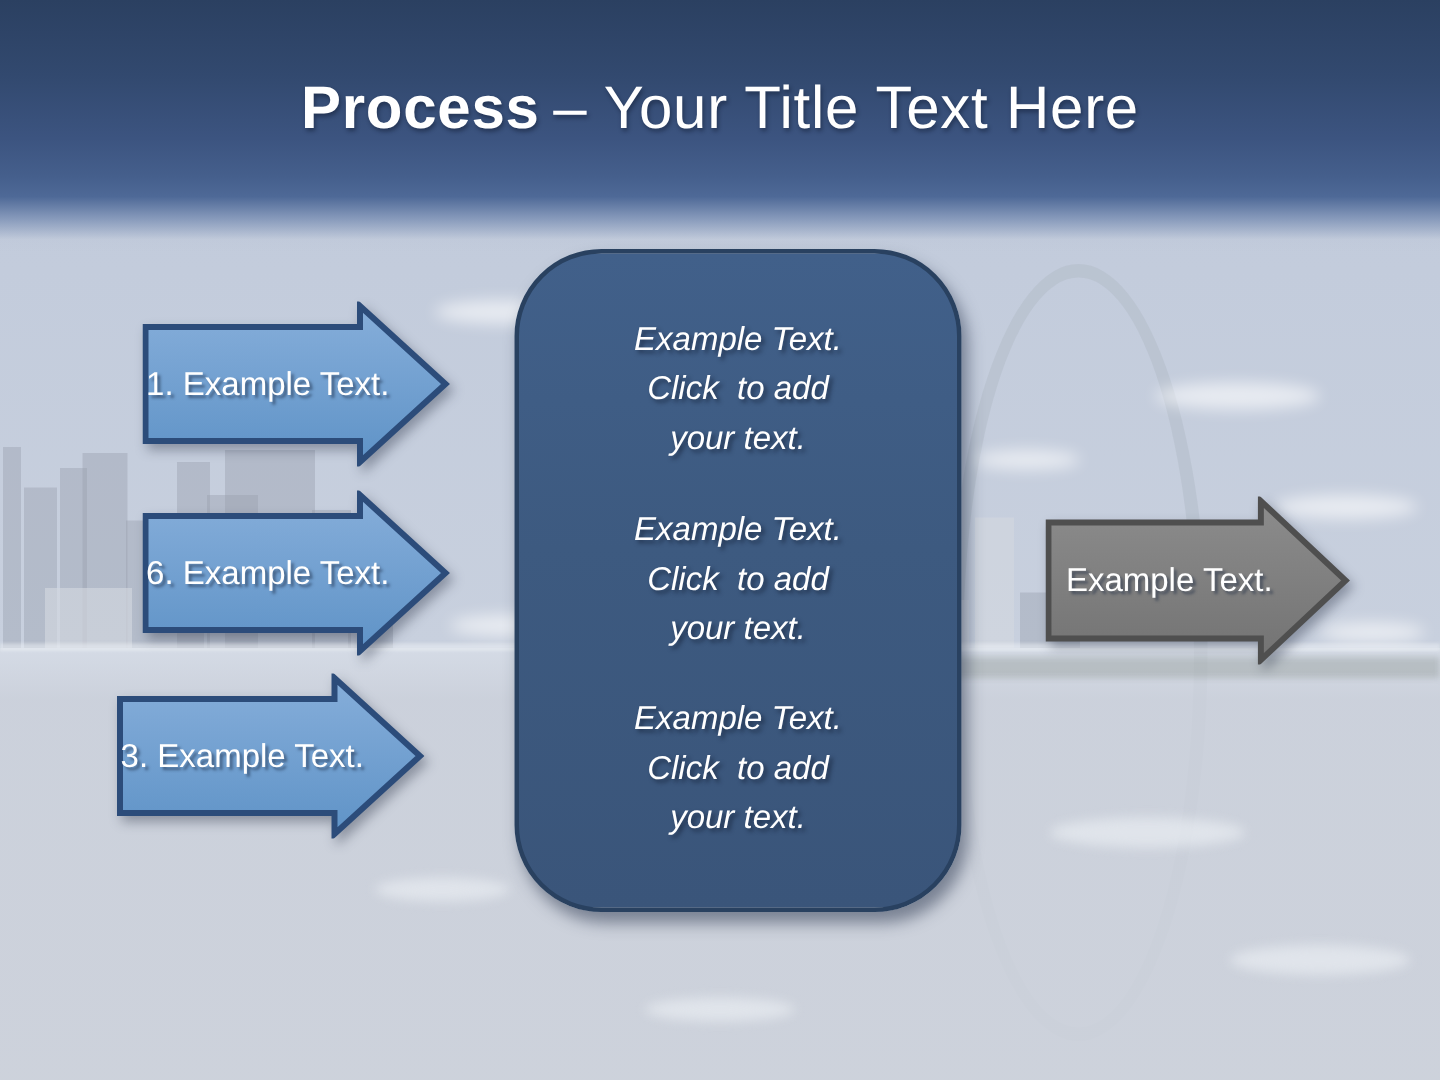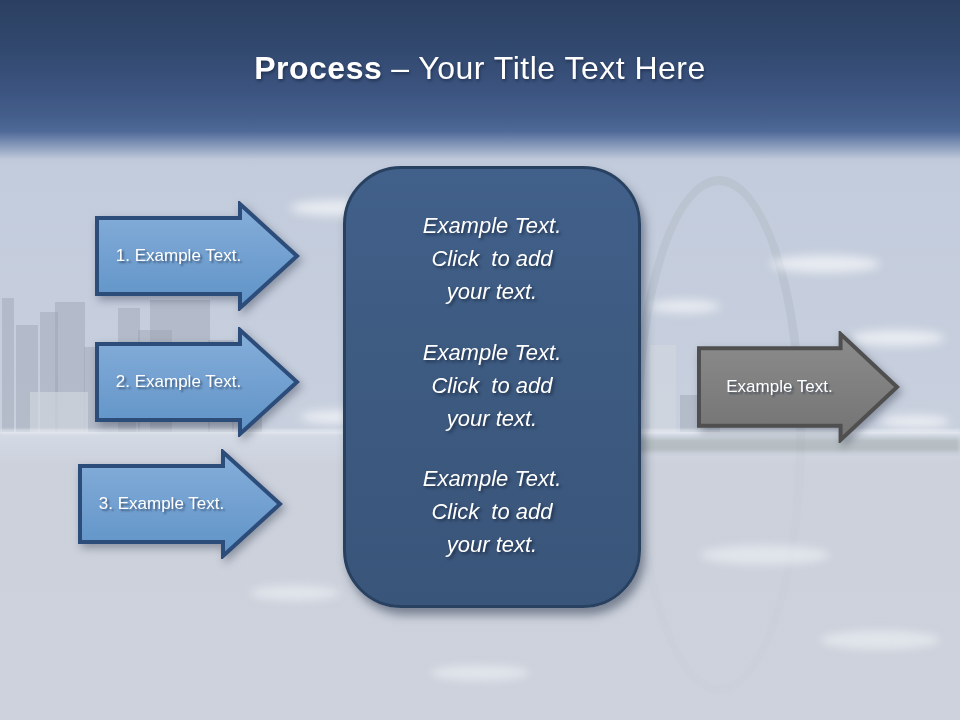"Process – Your Title Text" .title { font-size: 32px -> 40px }
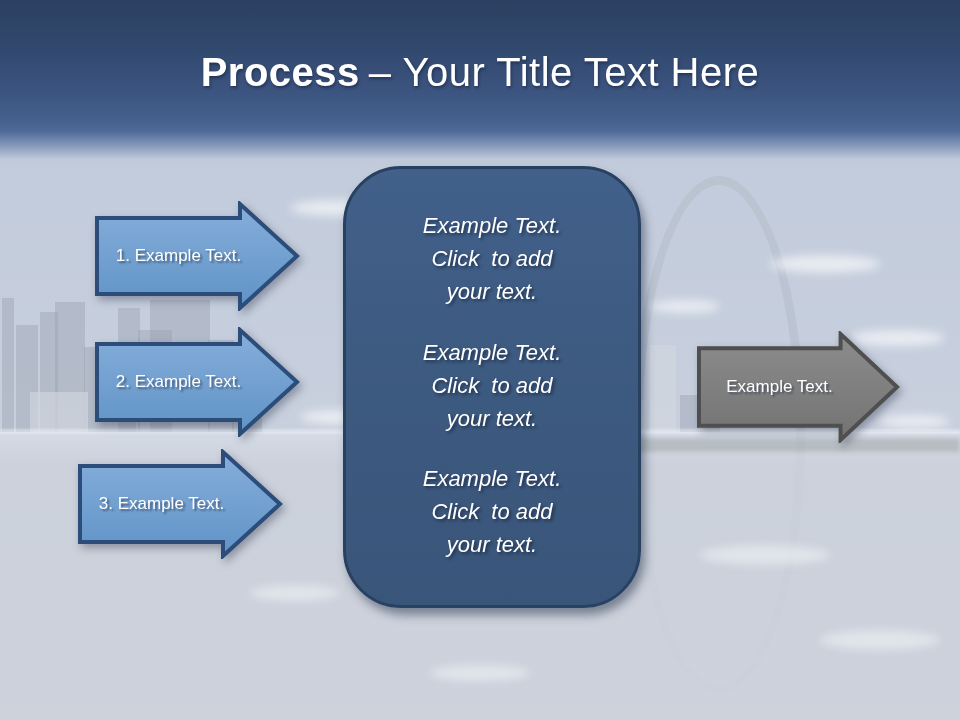"1. Example Text." .arrow-label { font-size: 17px -> 22px }
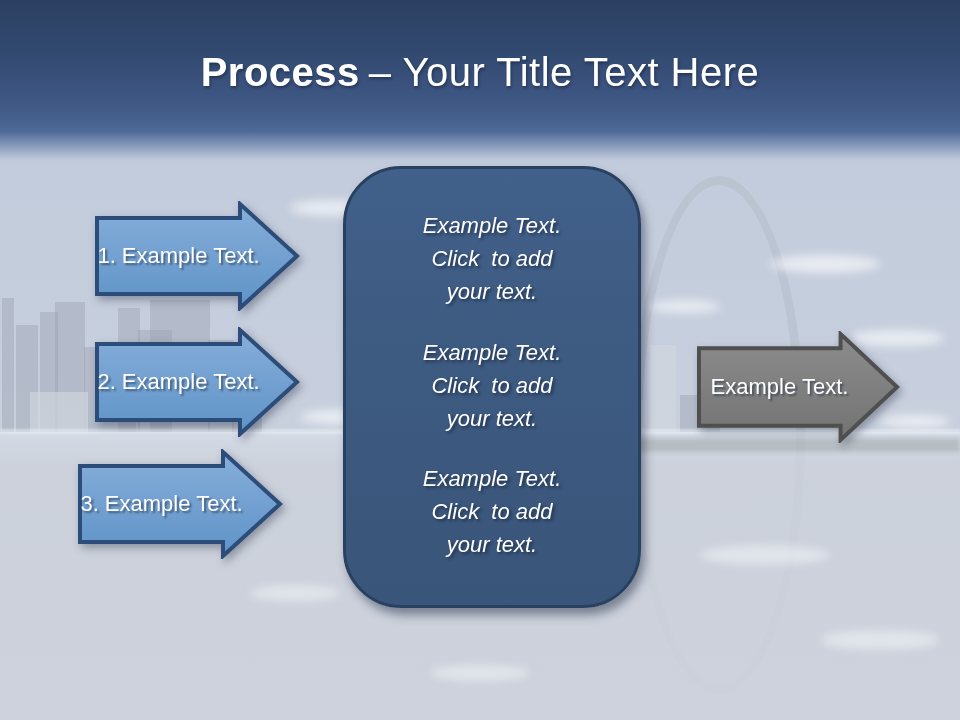"2. Example Text." div.arrow-label { text: 2 -> 6 }
